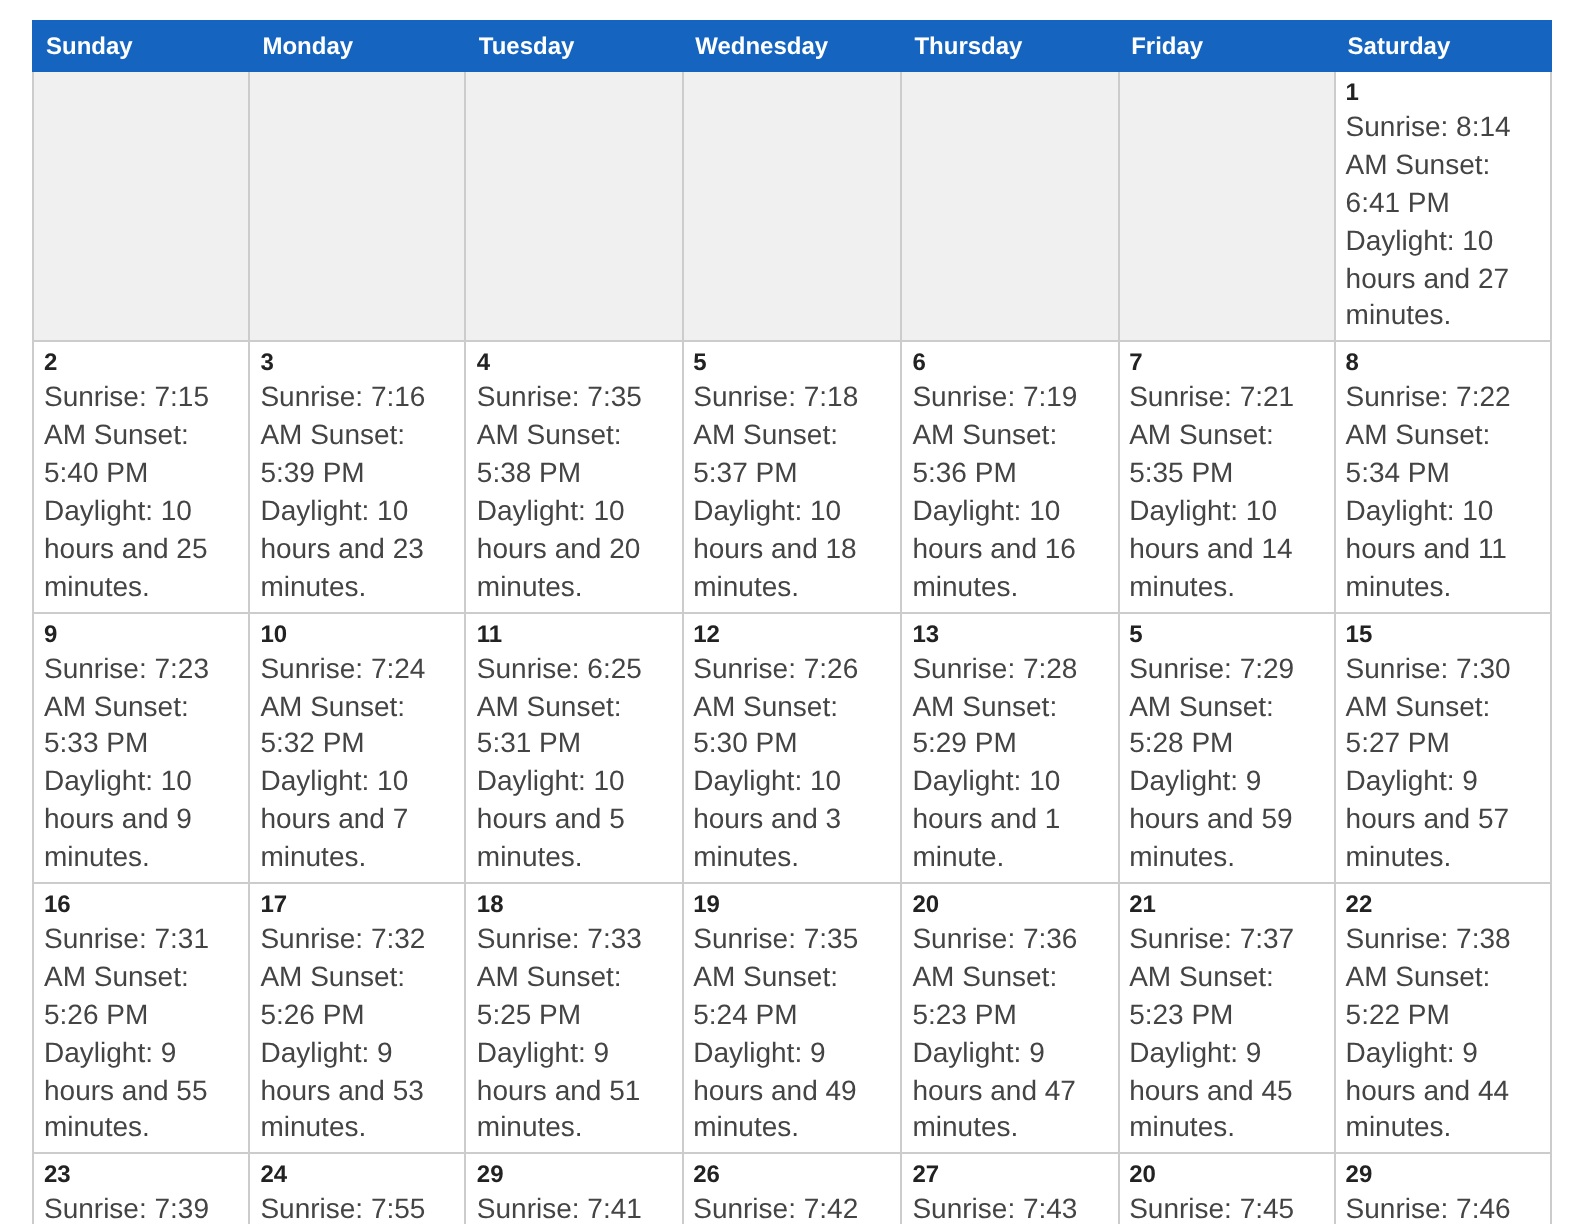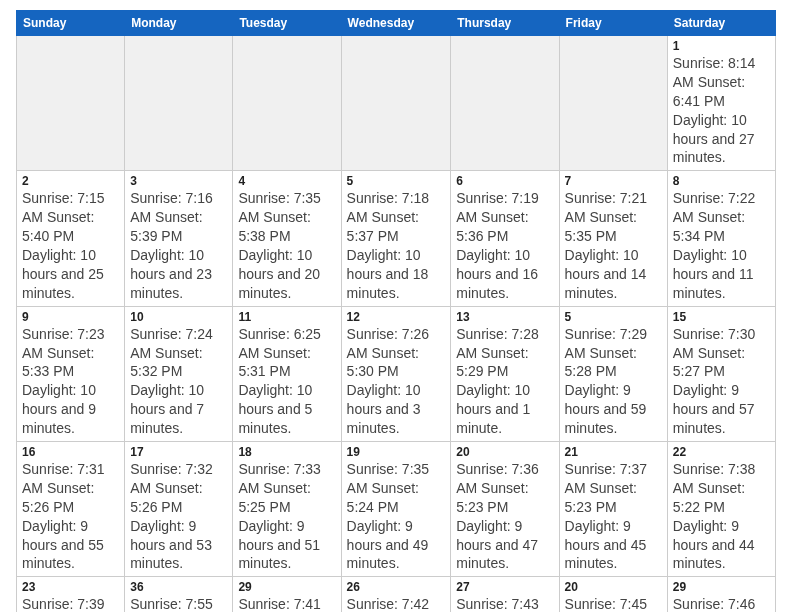"36" div.day-number { text: 36 -> 24 }
